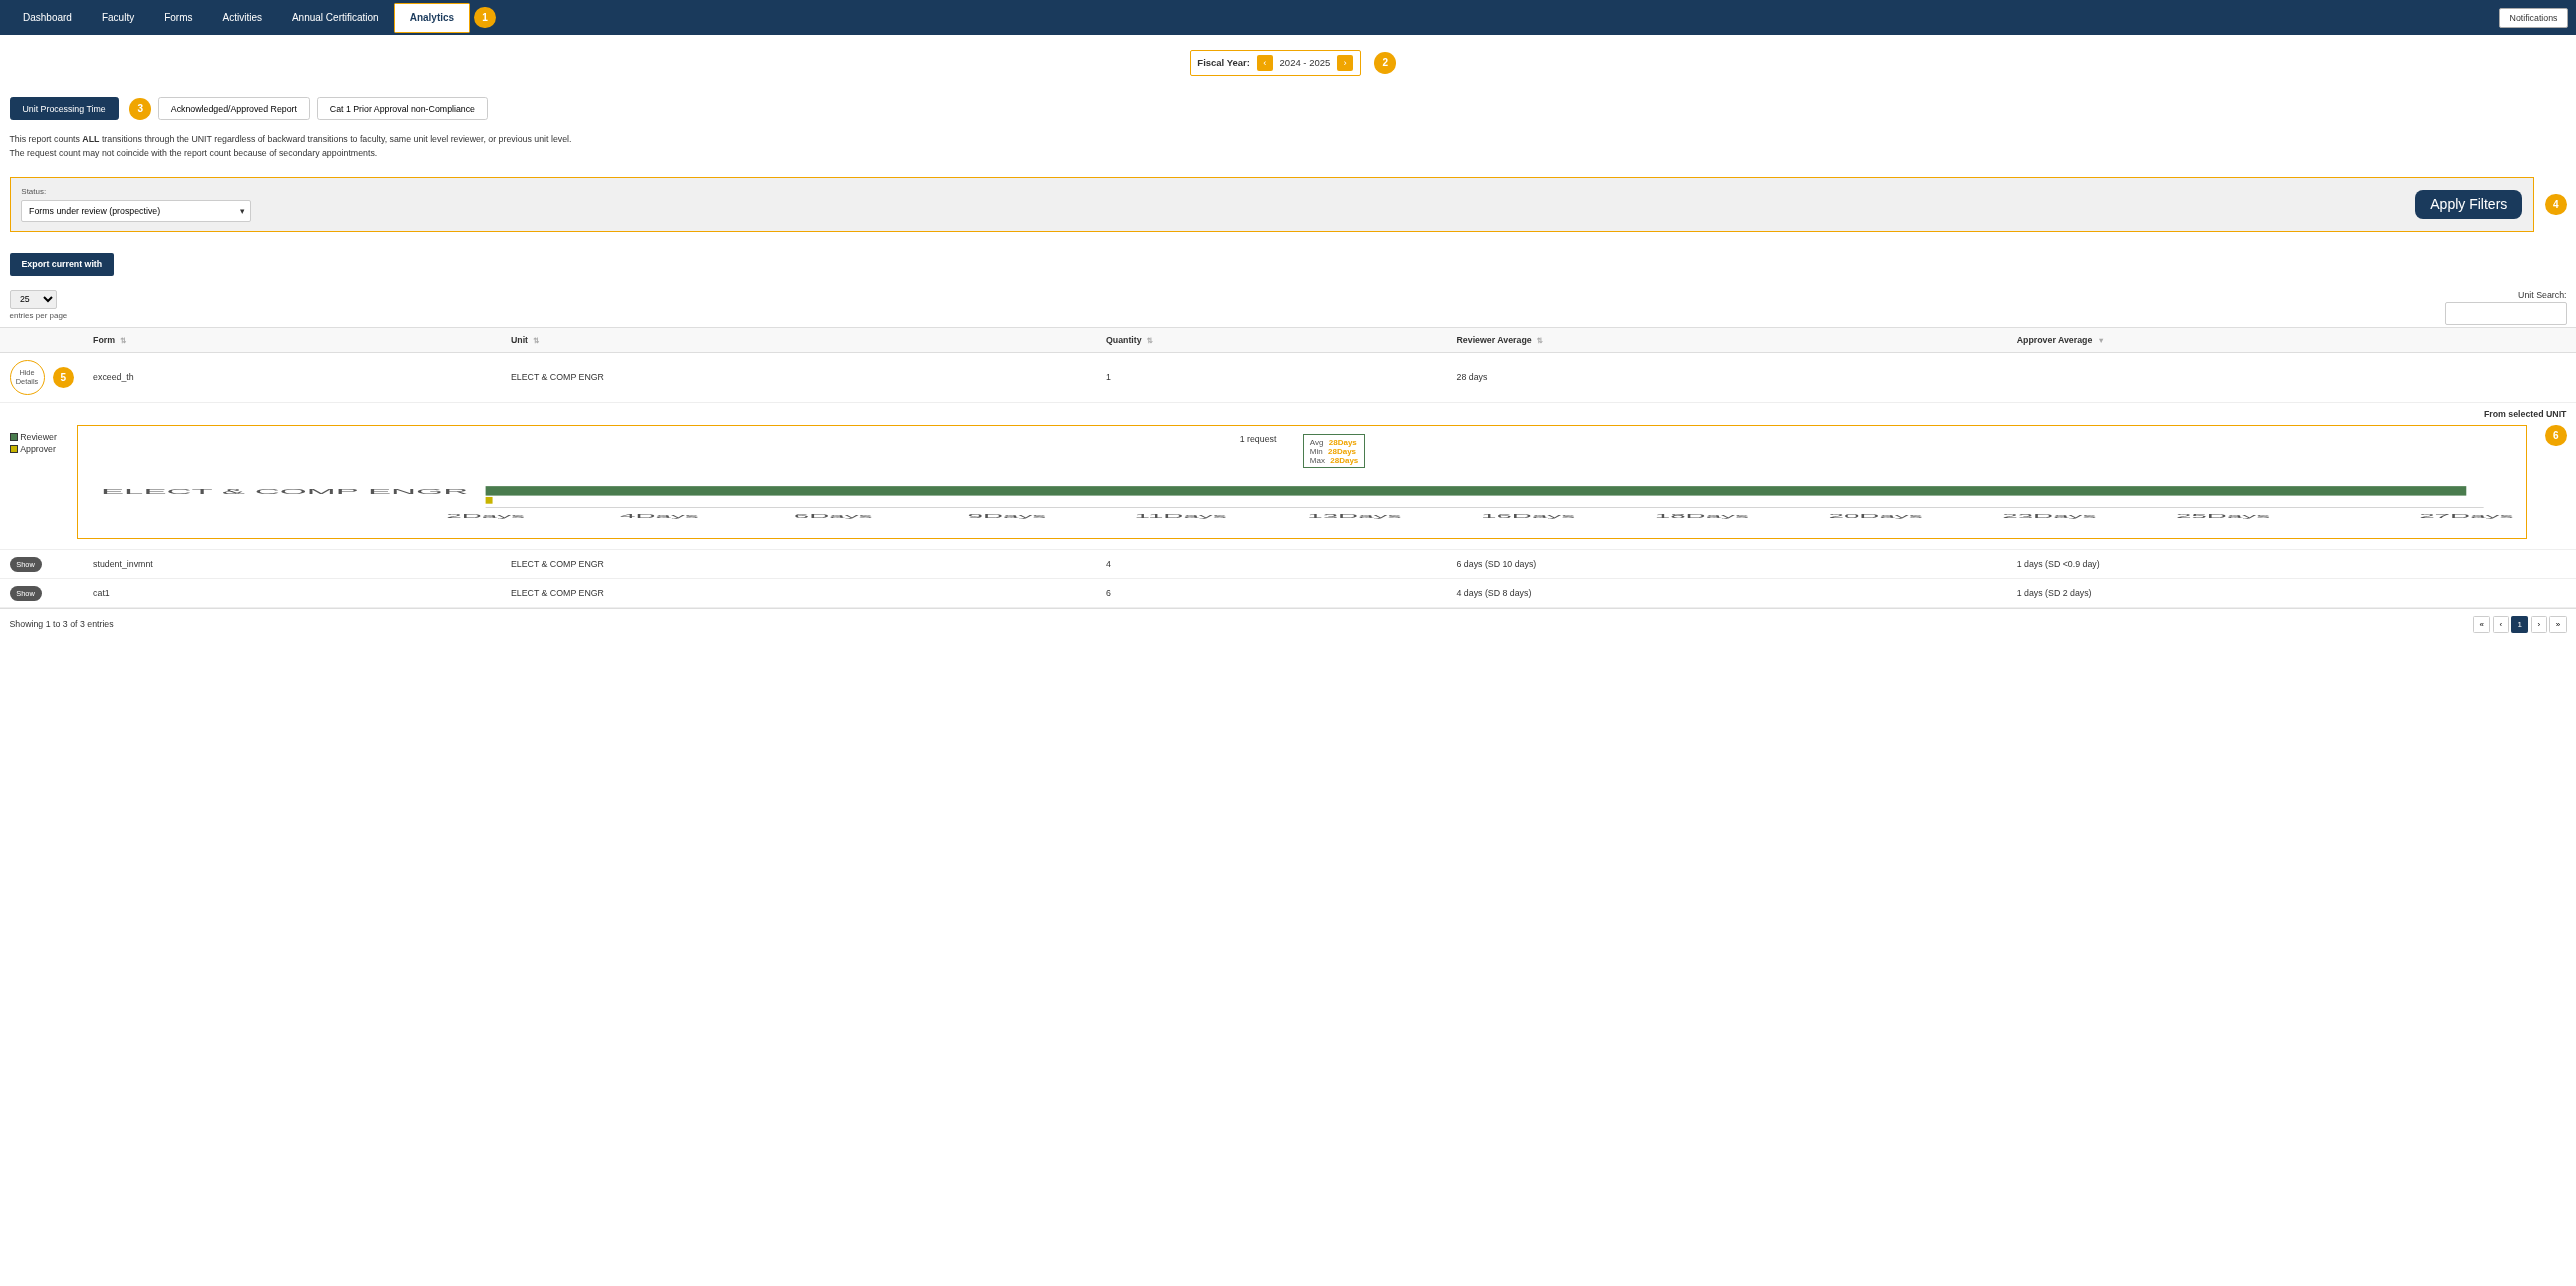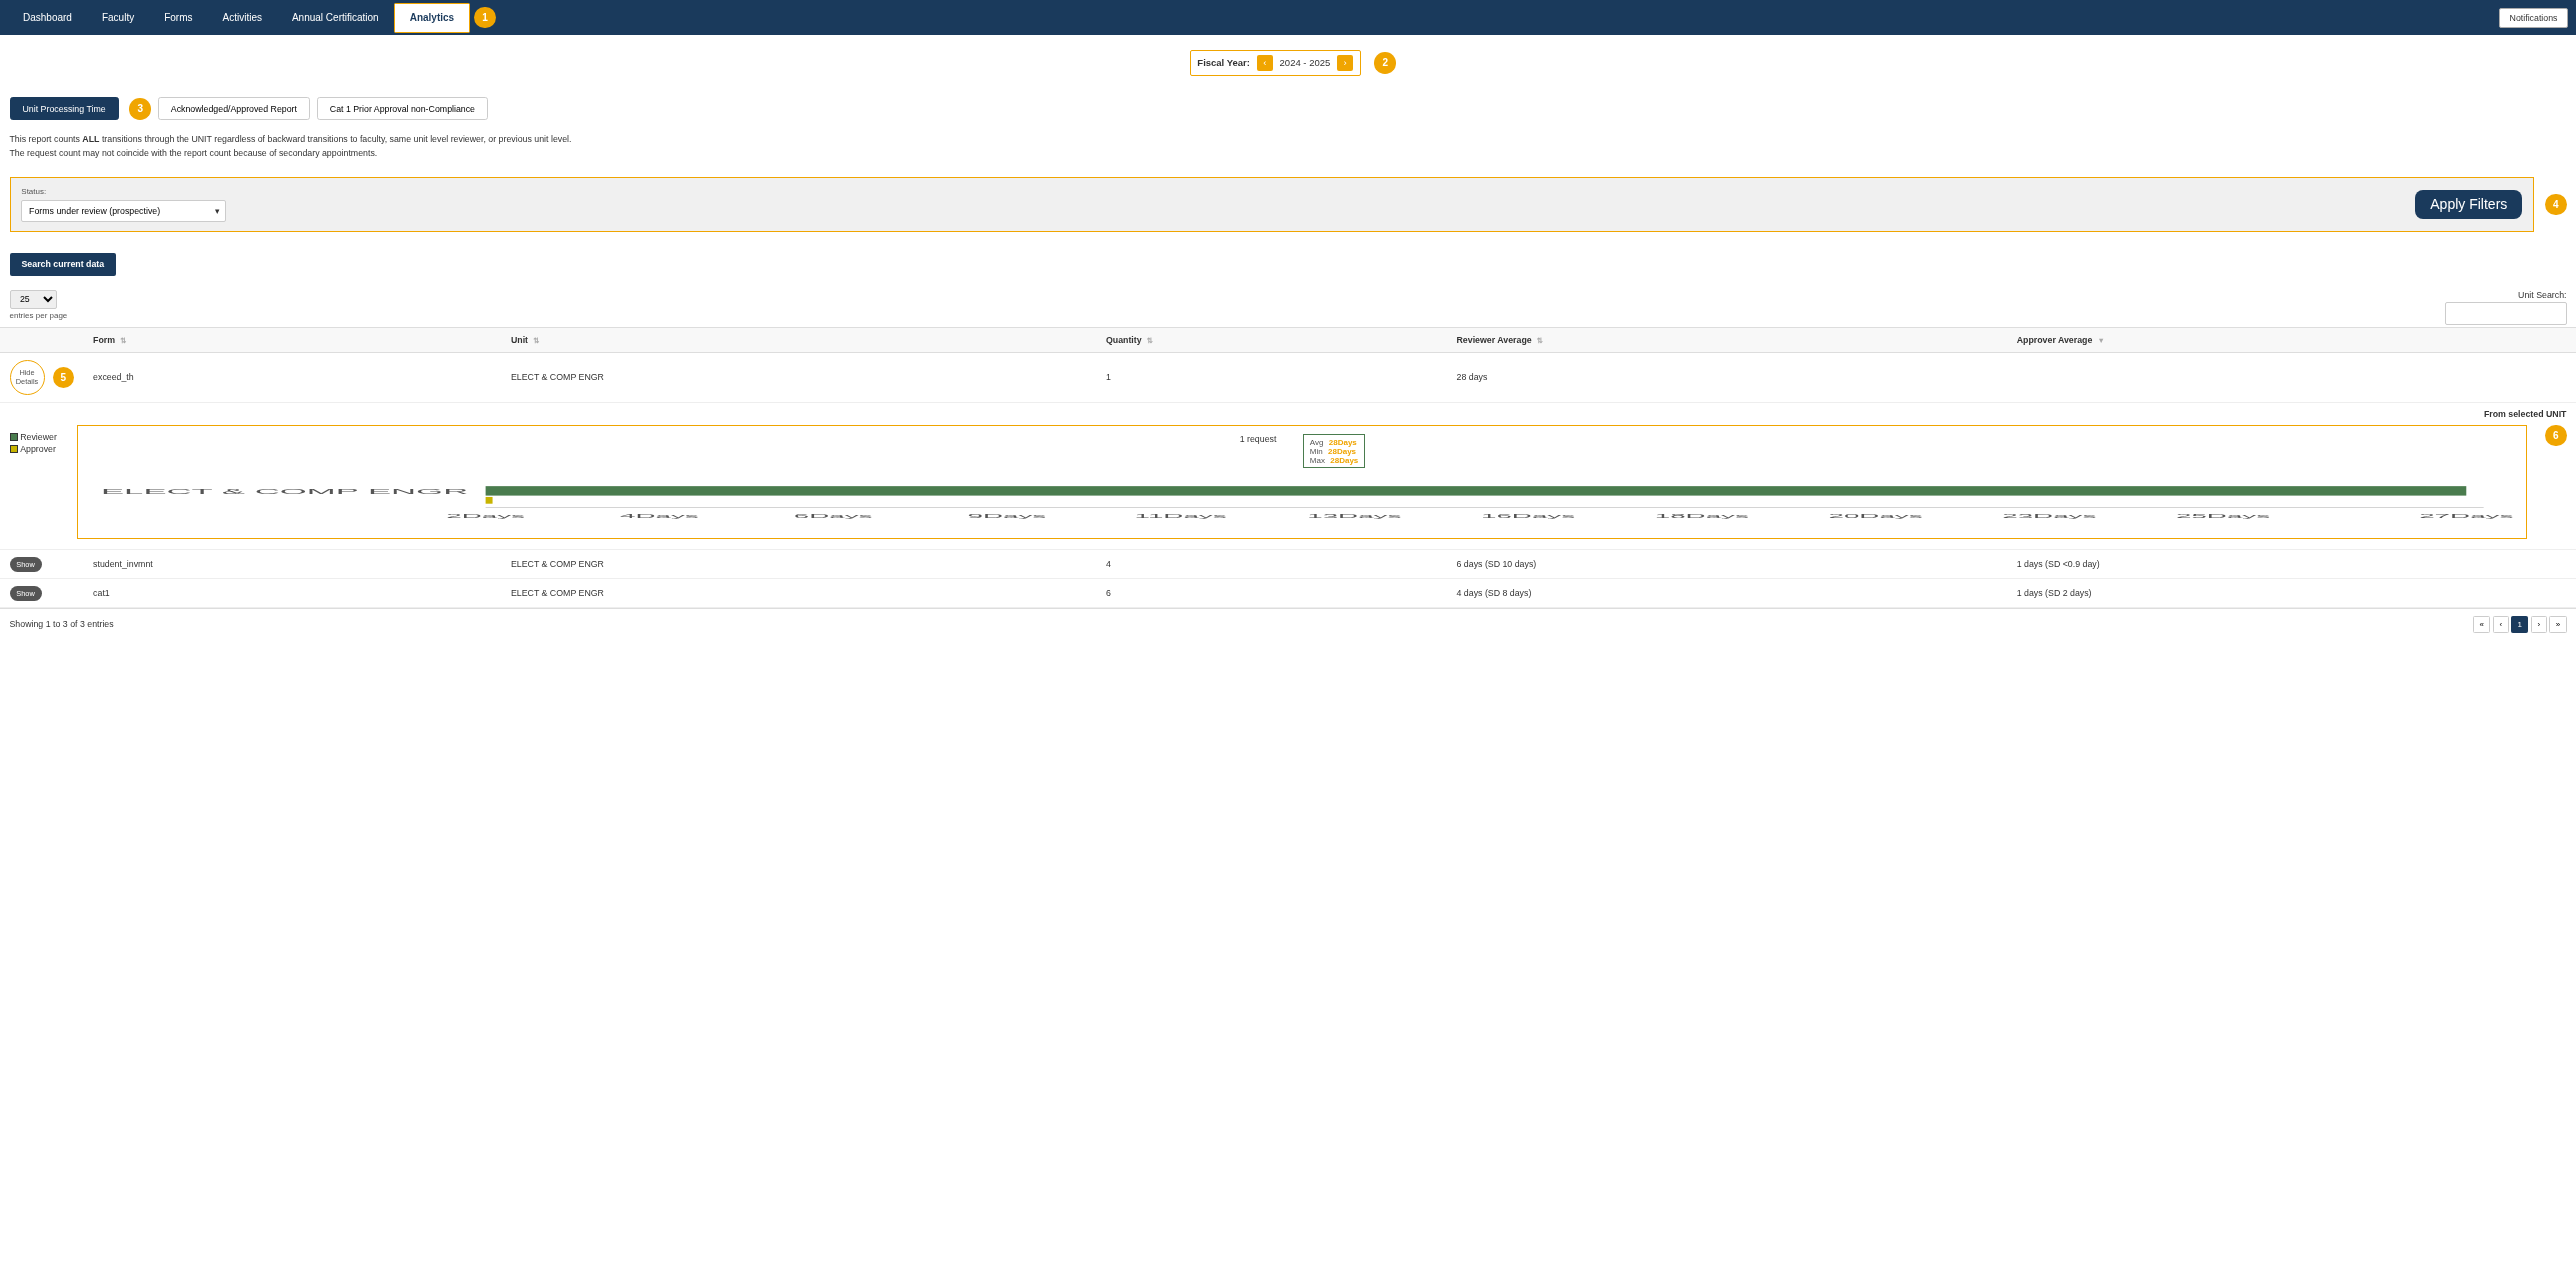"Forms under review (prospective)" .filter-select { width: 205px -> 230px }
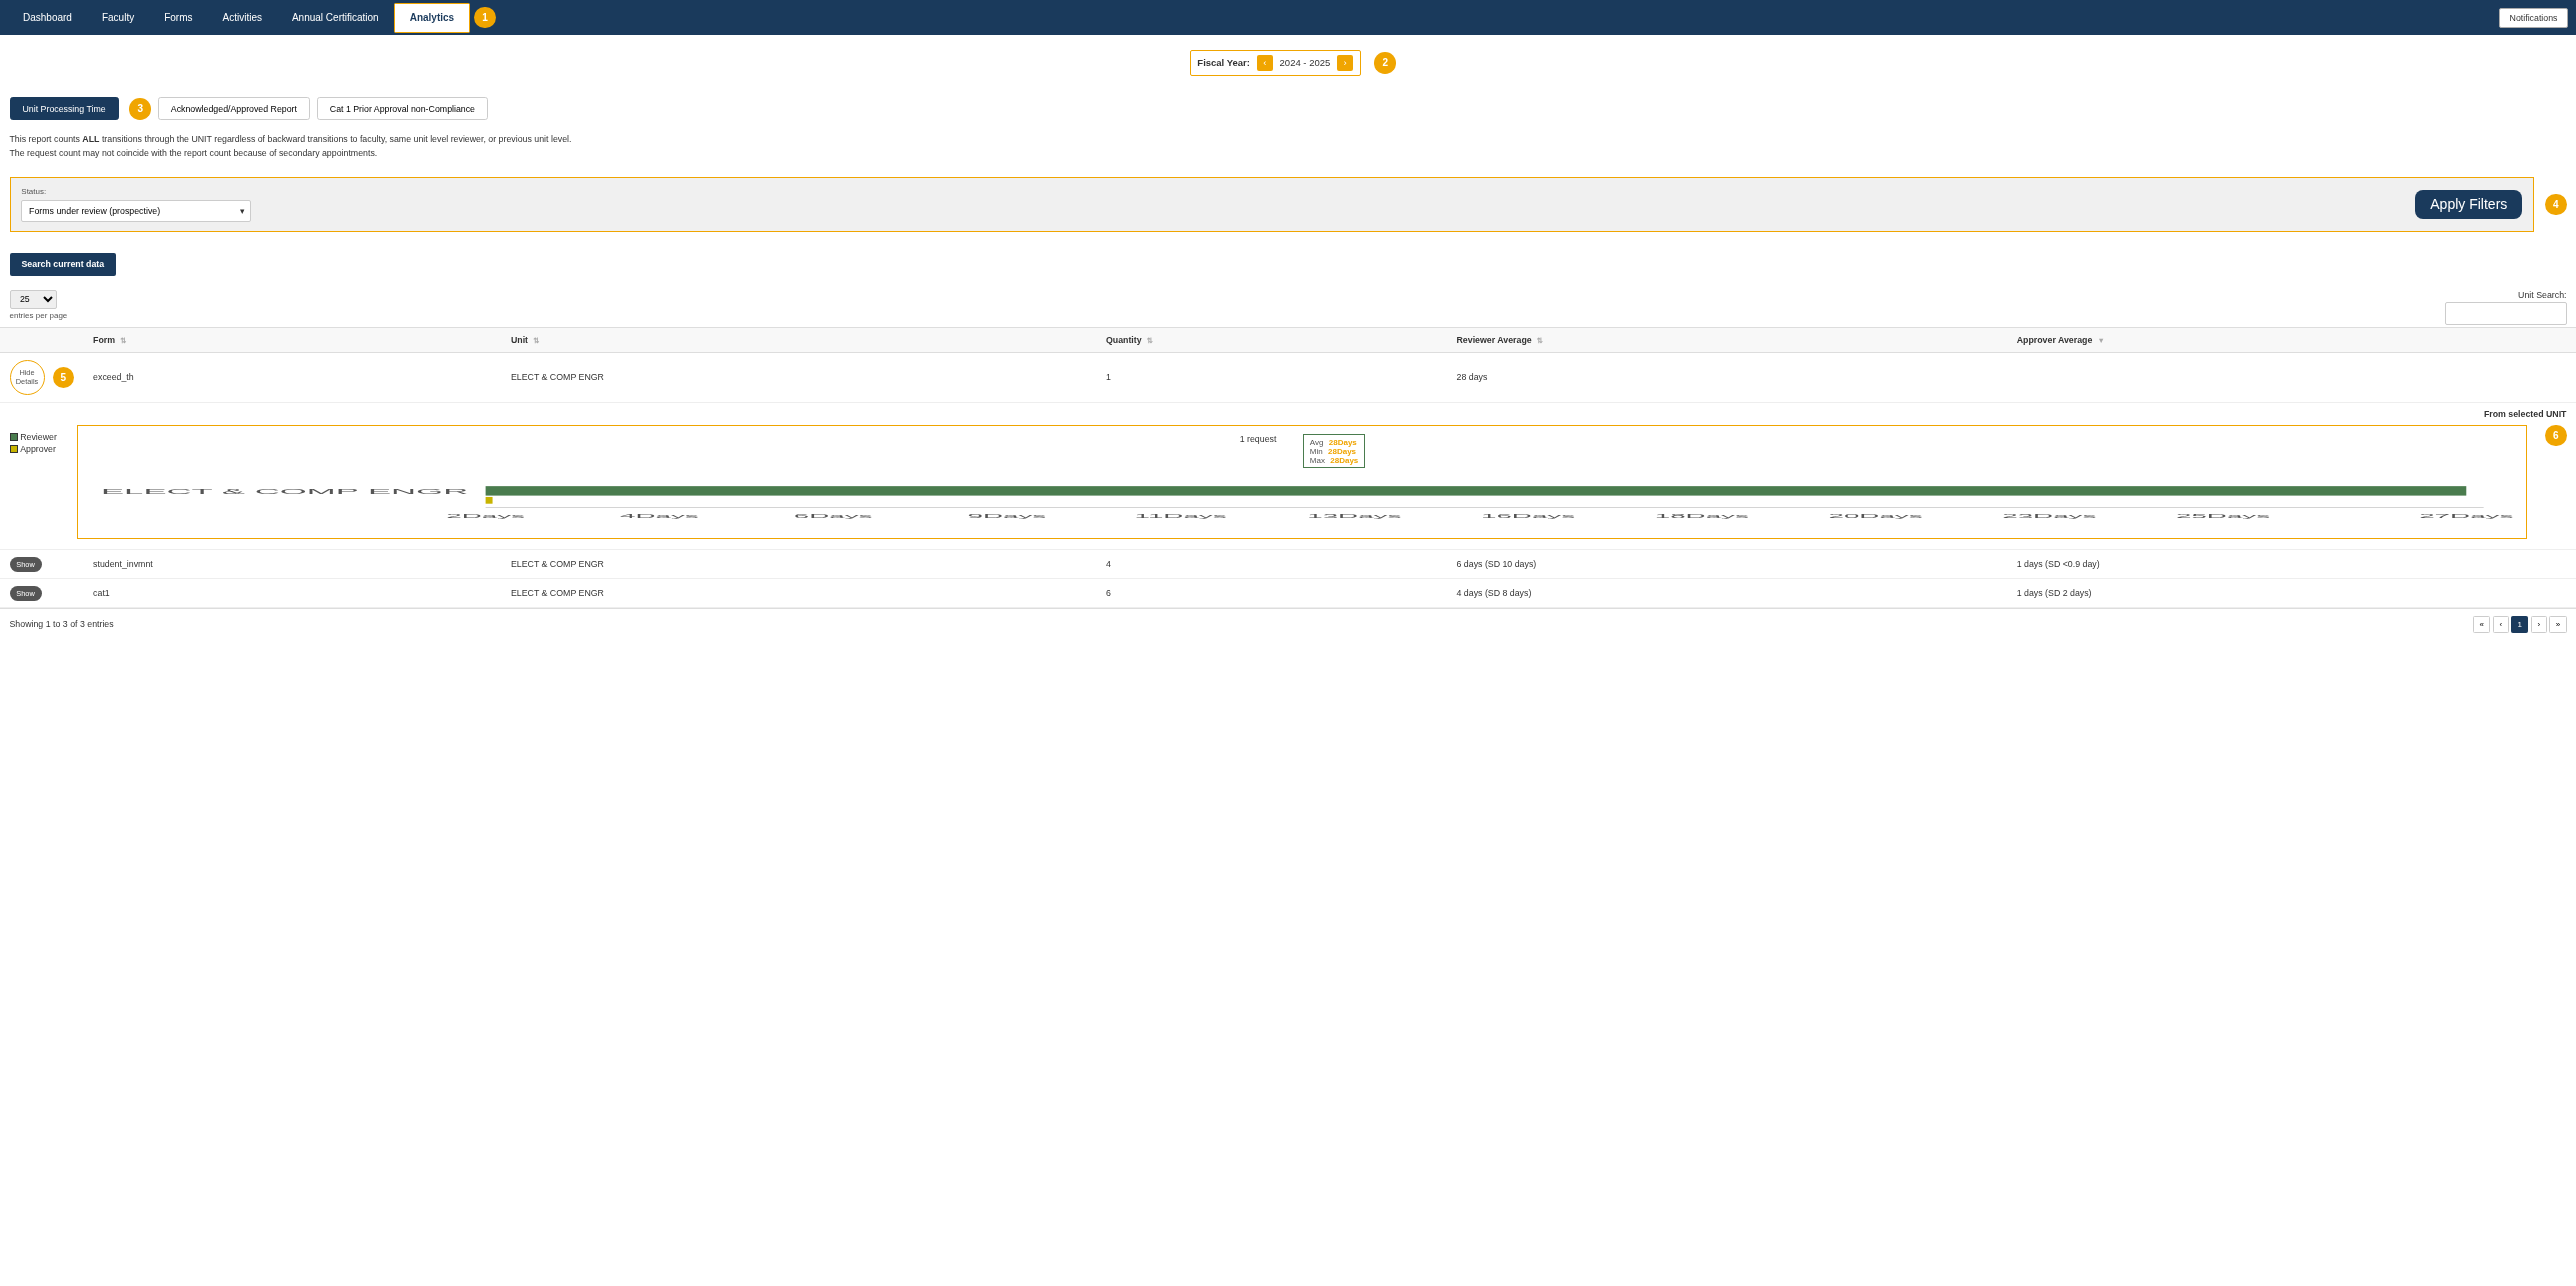"Search current data" button.export-btn { text: Search current data -> Export current with }
